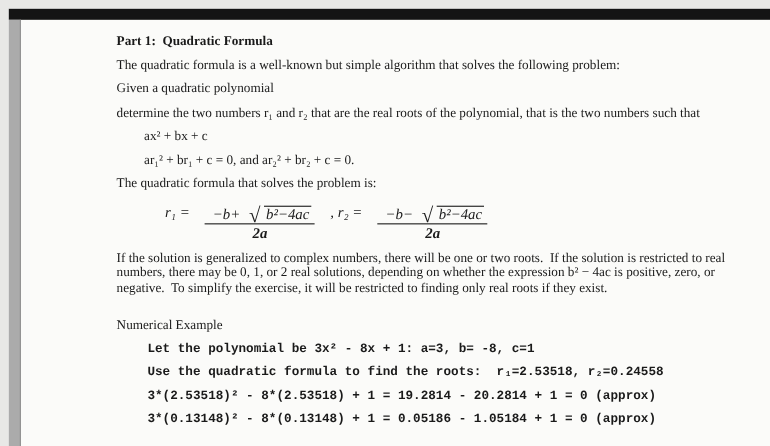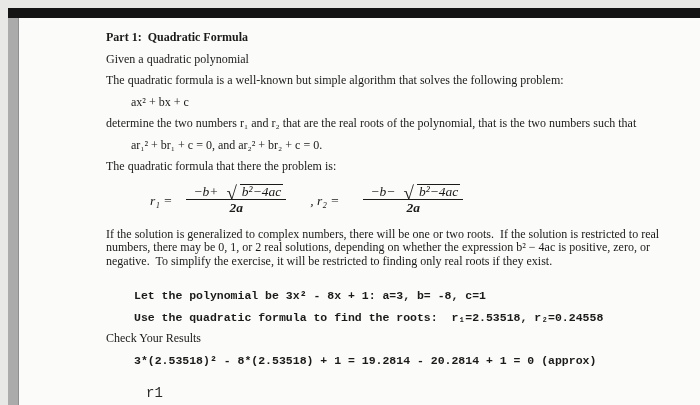"Given a quadratic polynomial" div.line { order: before "The quadratic formula is a" -> after "The quadratic formula is a" }
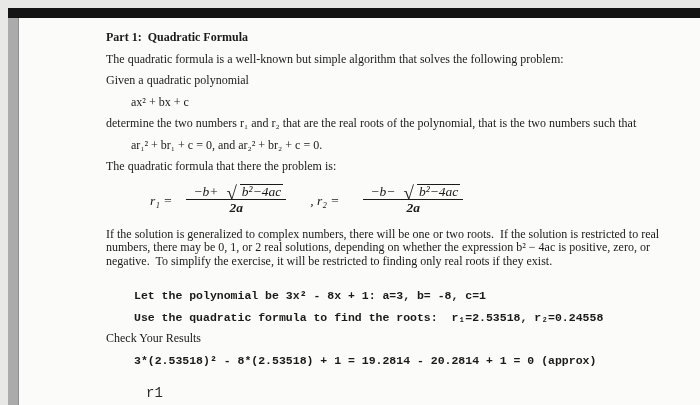"ax² + bx + c" div.line { order: before "determine the two numbers r₁" -> after "determine the two numbers r₁" }
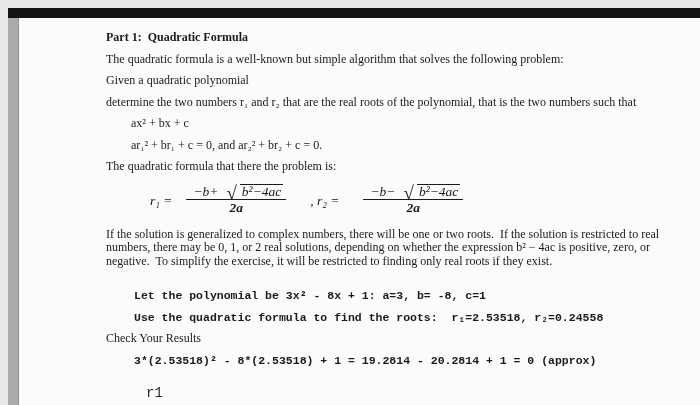"The quadratic formula that there" div.line { text: there -> solves }
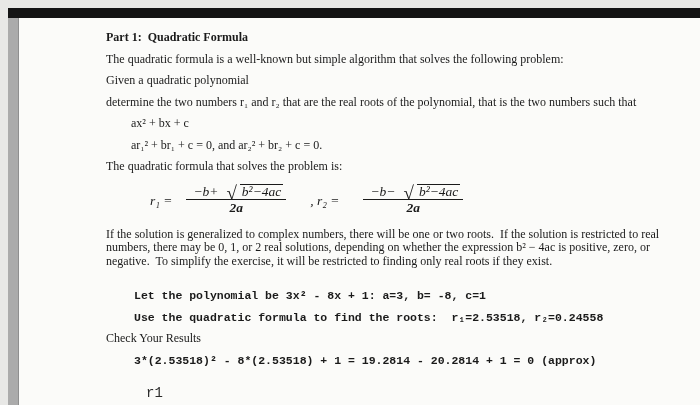"r₁ =" .formula { align-items: center -> none }
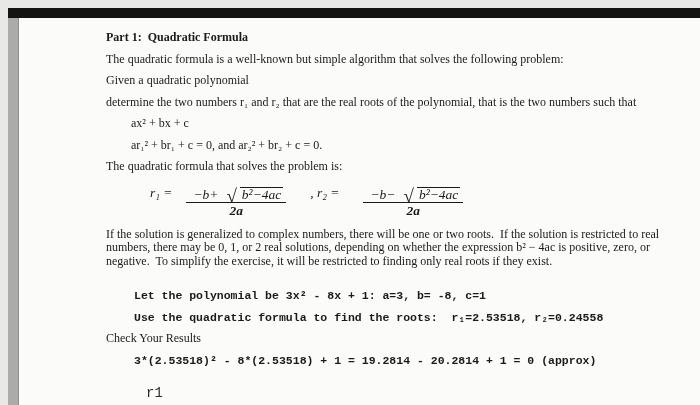", r₂ =" .fsep { margin: 0 16px -> 0 6px }
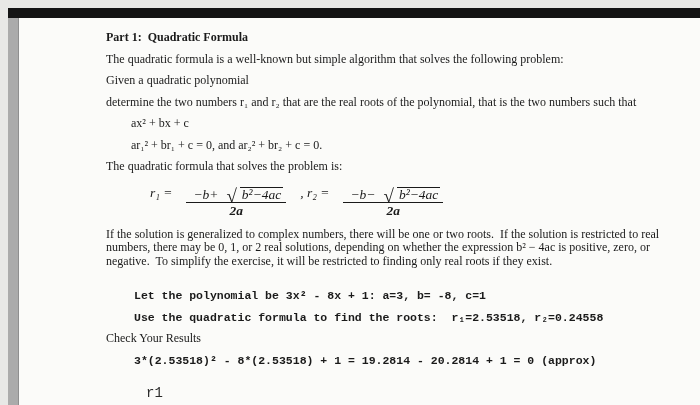"Numerical Example" div.line { html: none -> <div>Numerical Example</div> }
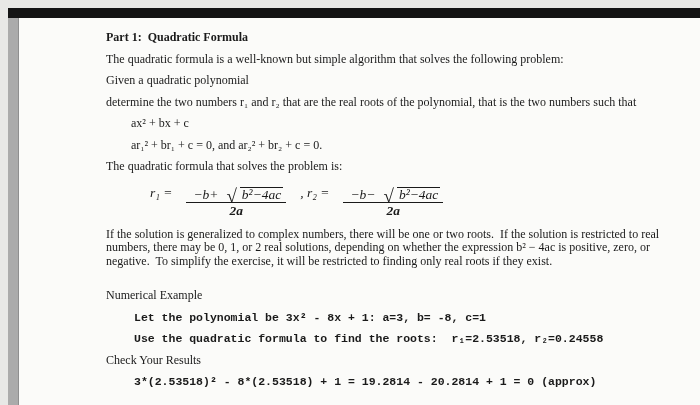"Check Your Results" div.line { html: <div>Check Your Results</div> -> none }
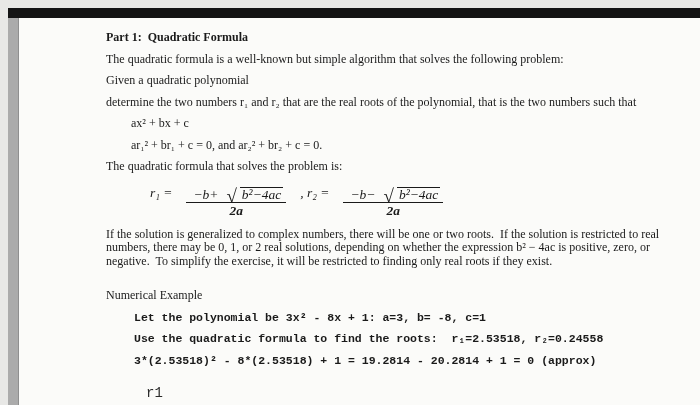"3*(0.13148)² - 8*(0.13148) + 1" div.mono { html: none -> <div>3*(0.13148)² - 8*(0.13148) + 1 = 0.05186 - 1.05184 + 1 = 0 (approx)</div> }
